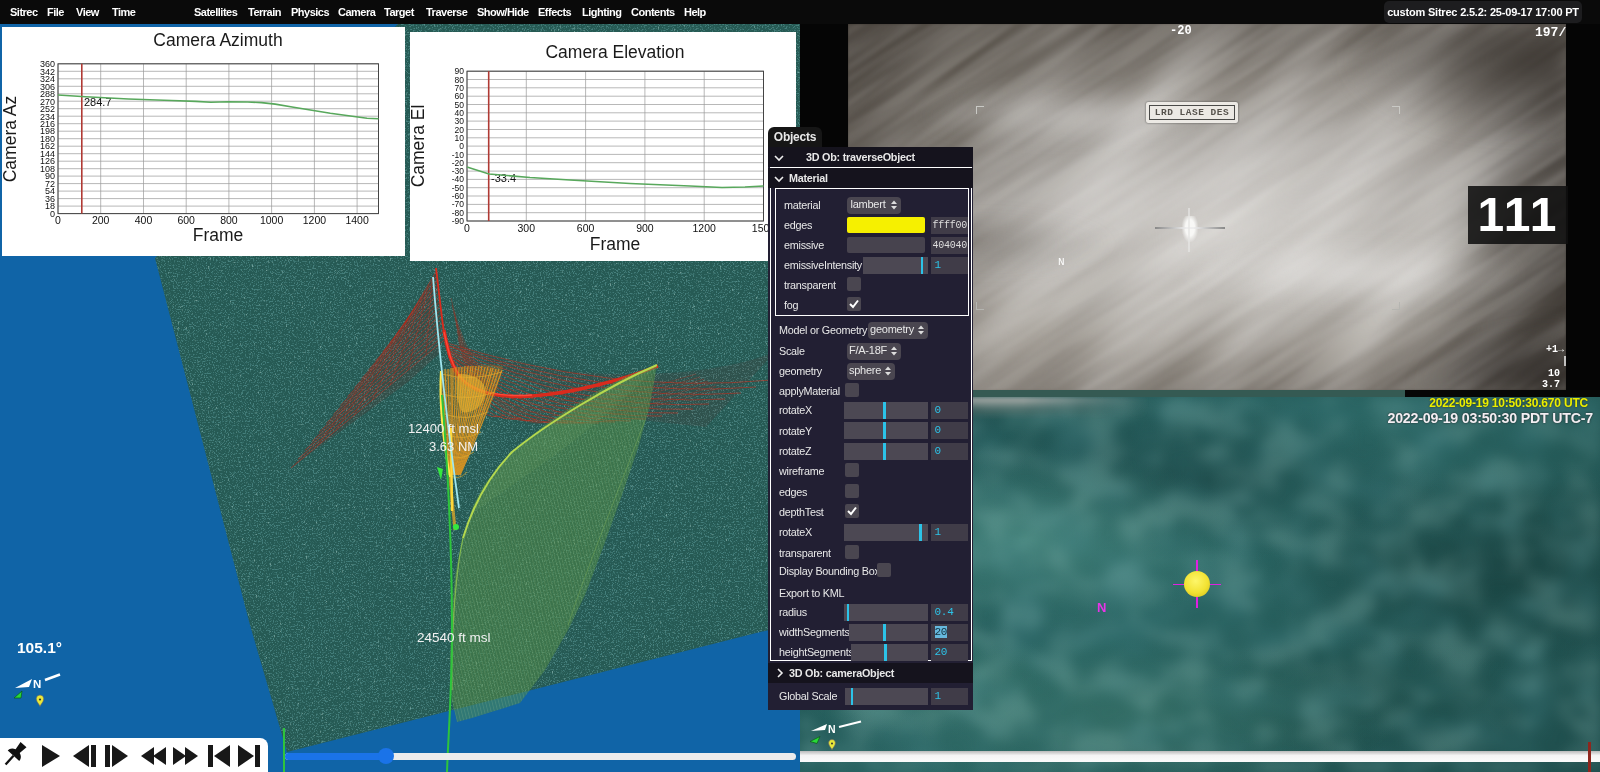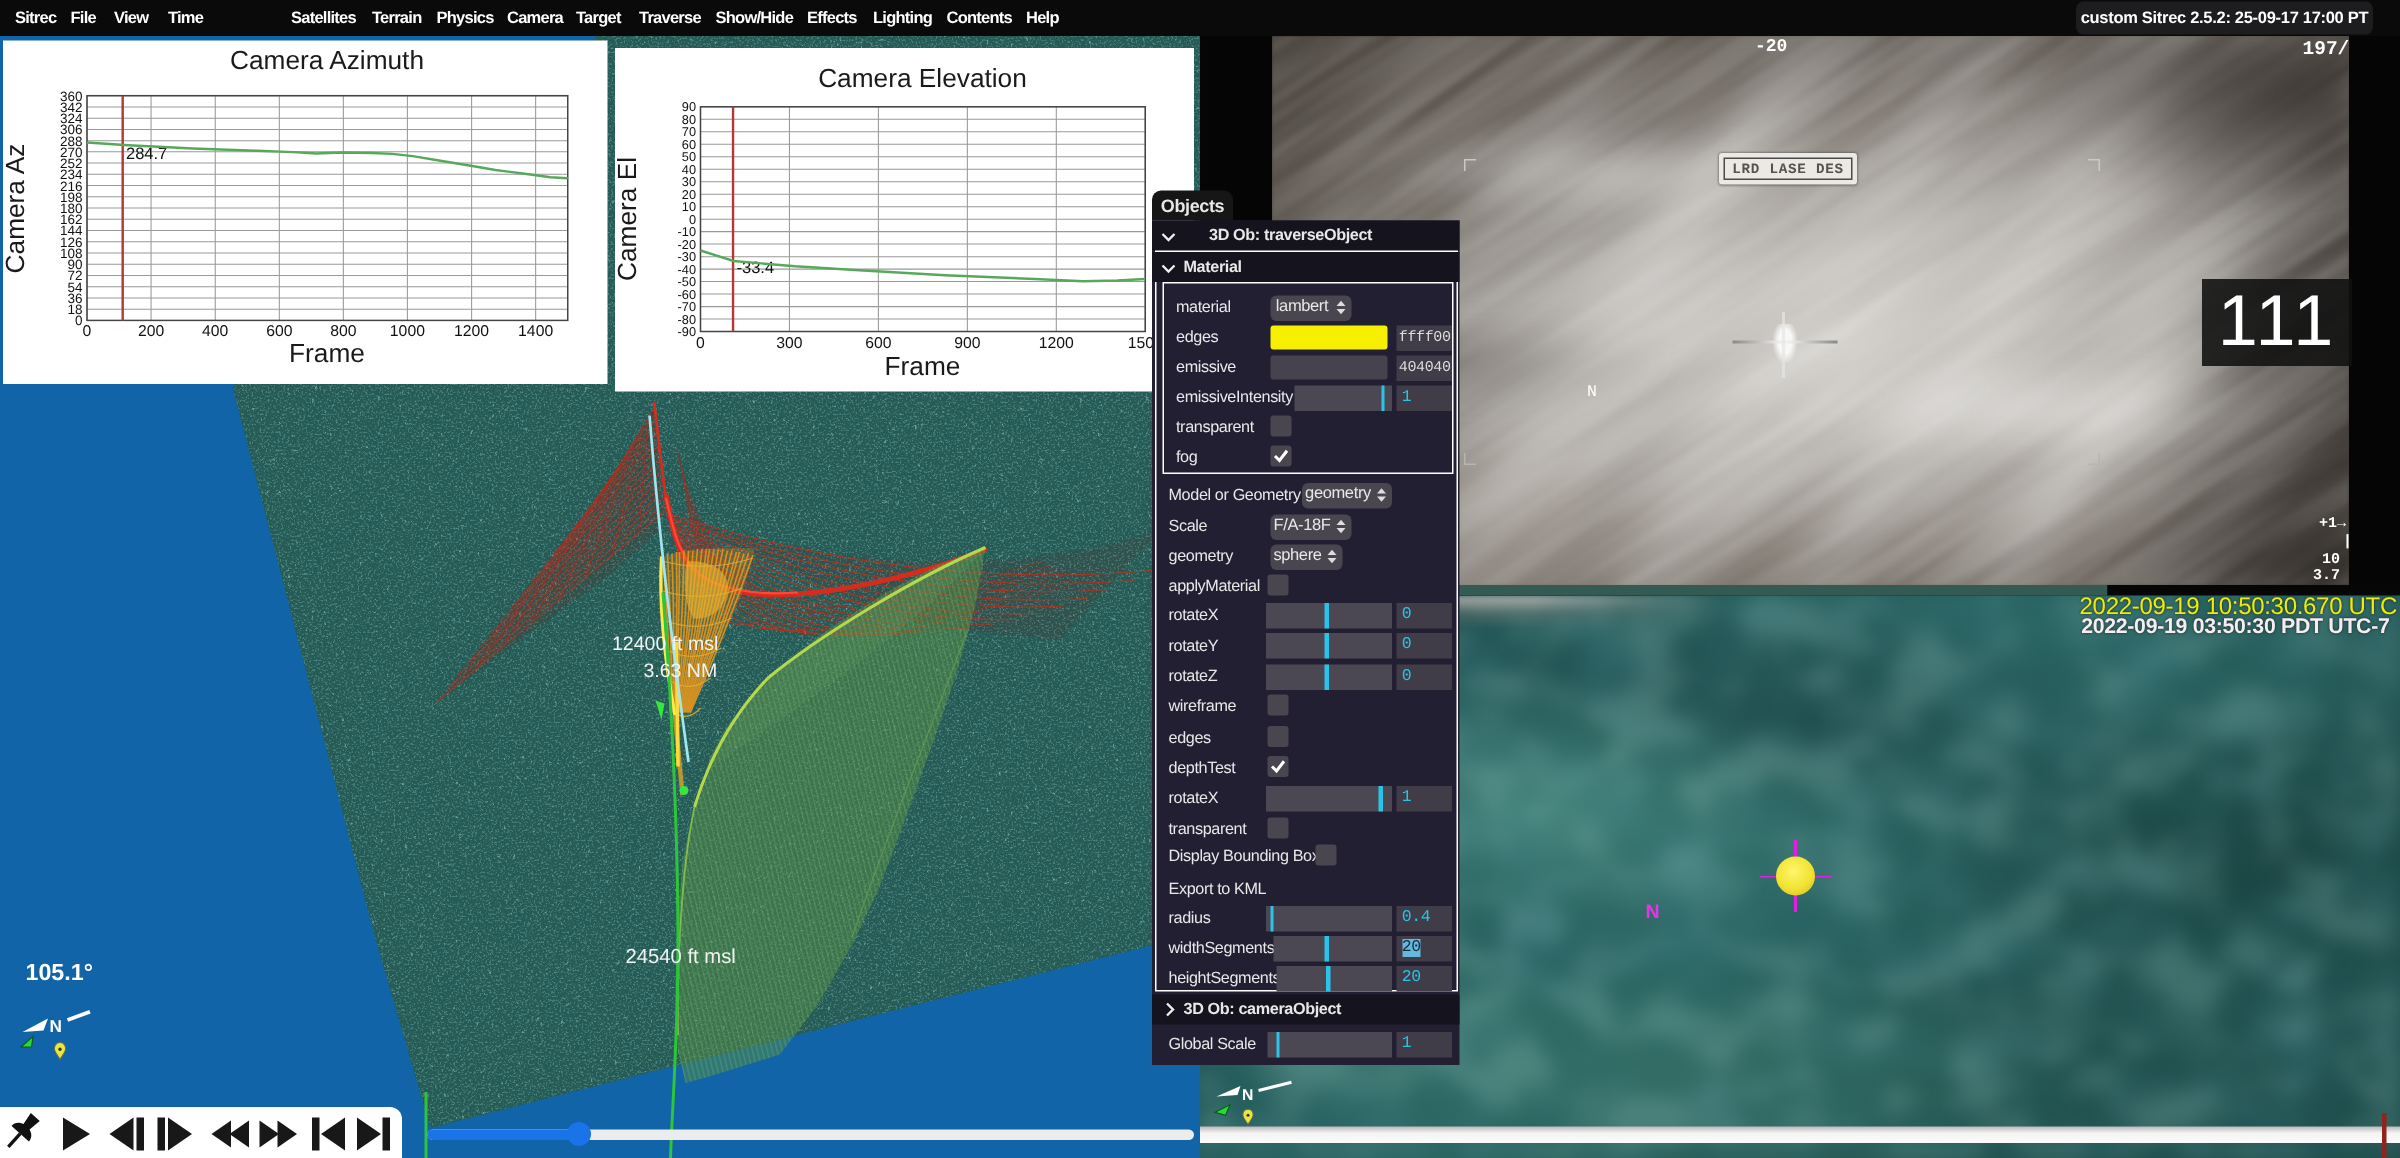"111" div.abs { font-weight: normal -> bold }
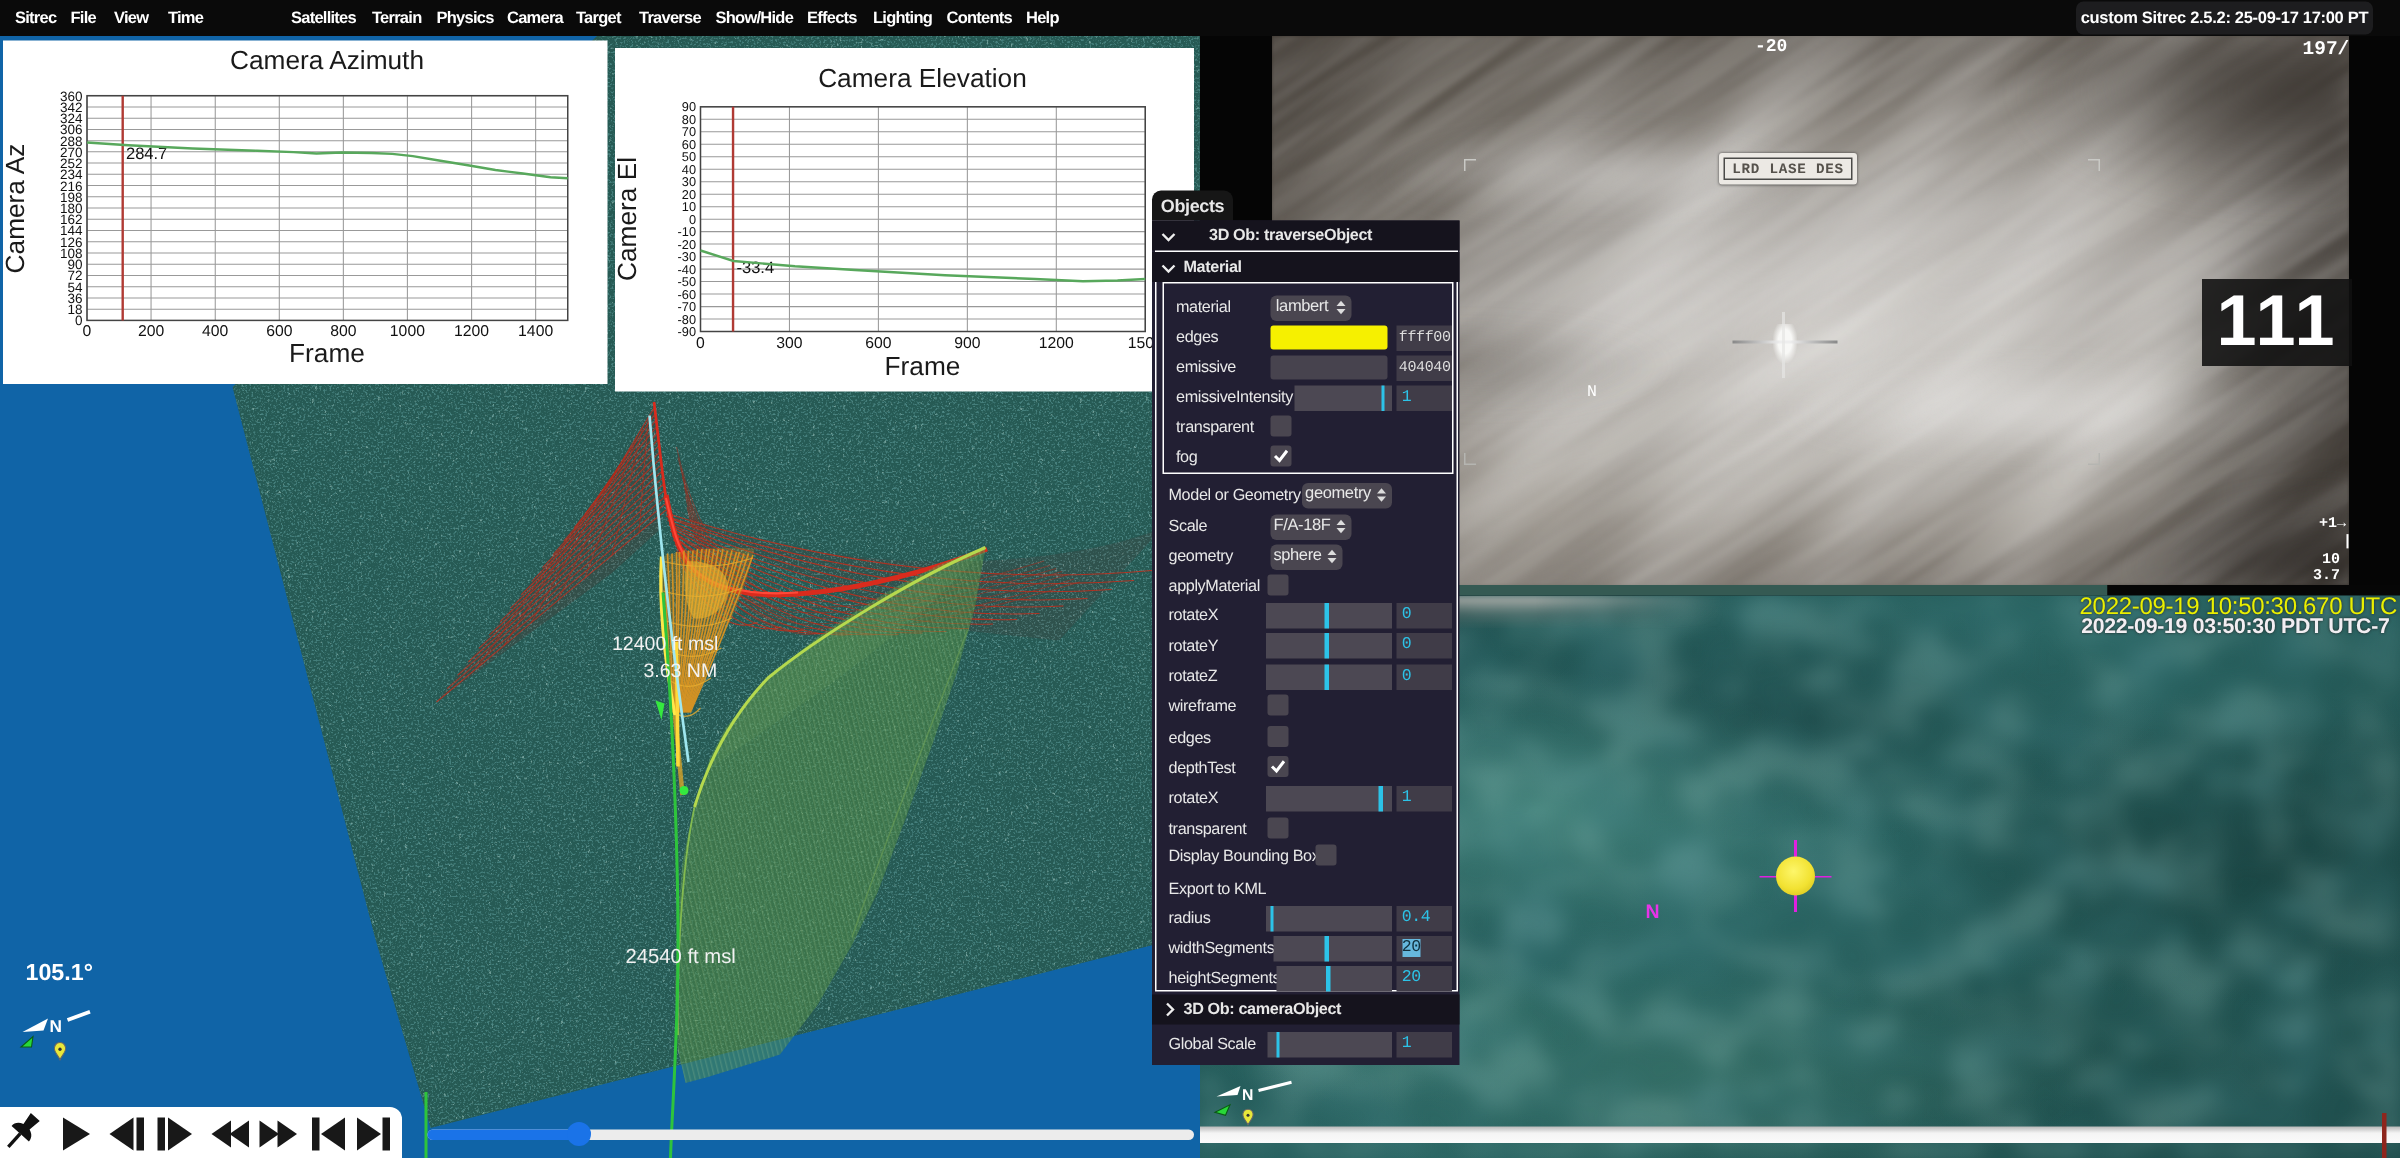"2022-09-19 10:50:30.670 UTC" div.abs { font-size: 16px -> 12px; font-weight: normal -> bold; right: 2px -> 12px }
